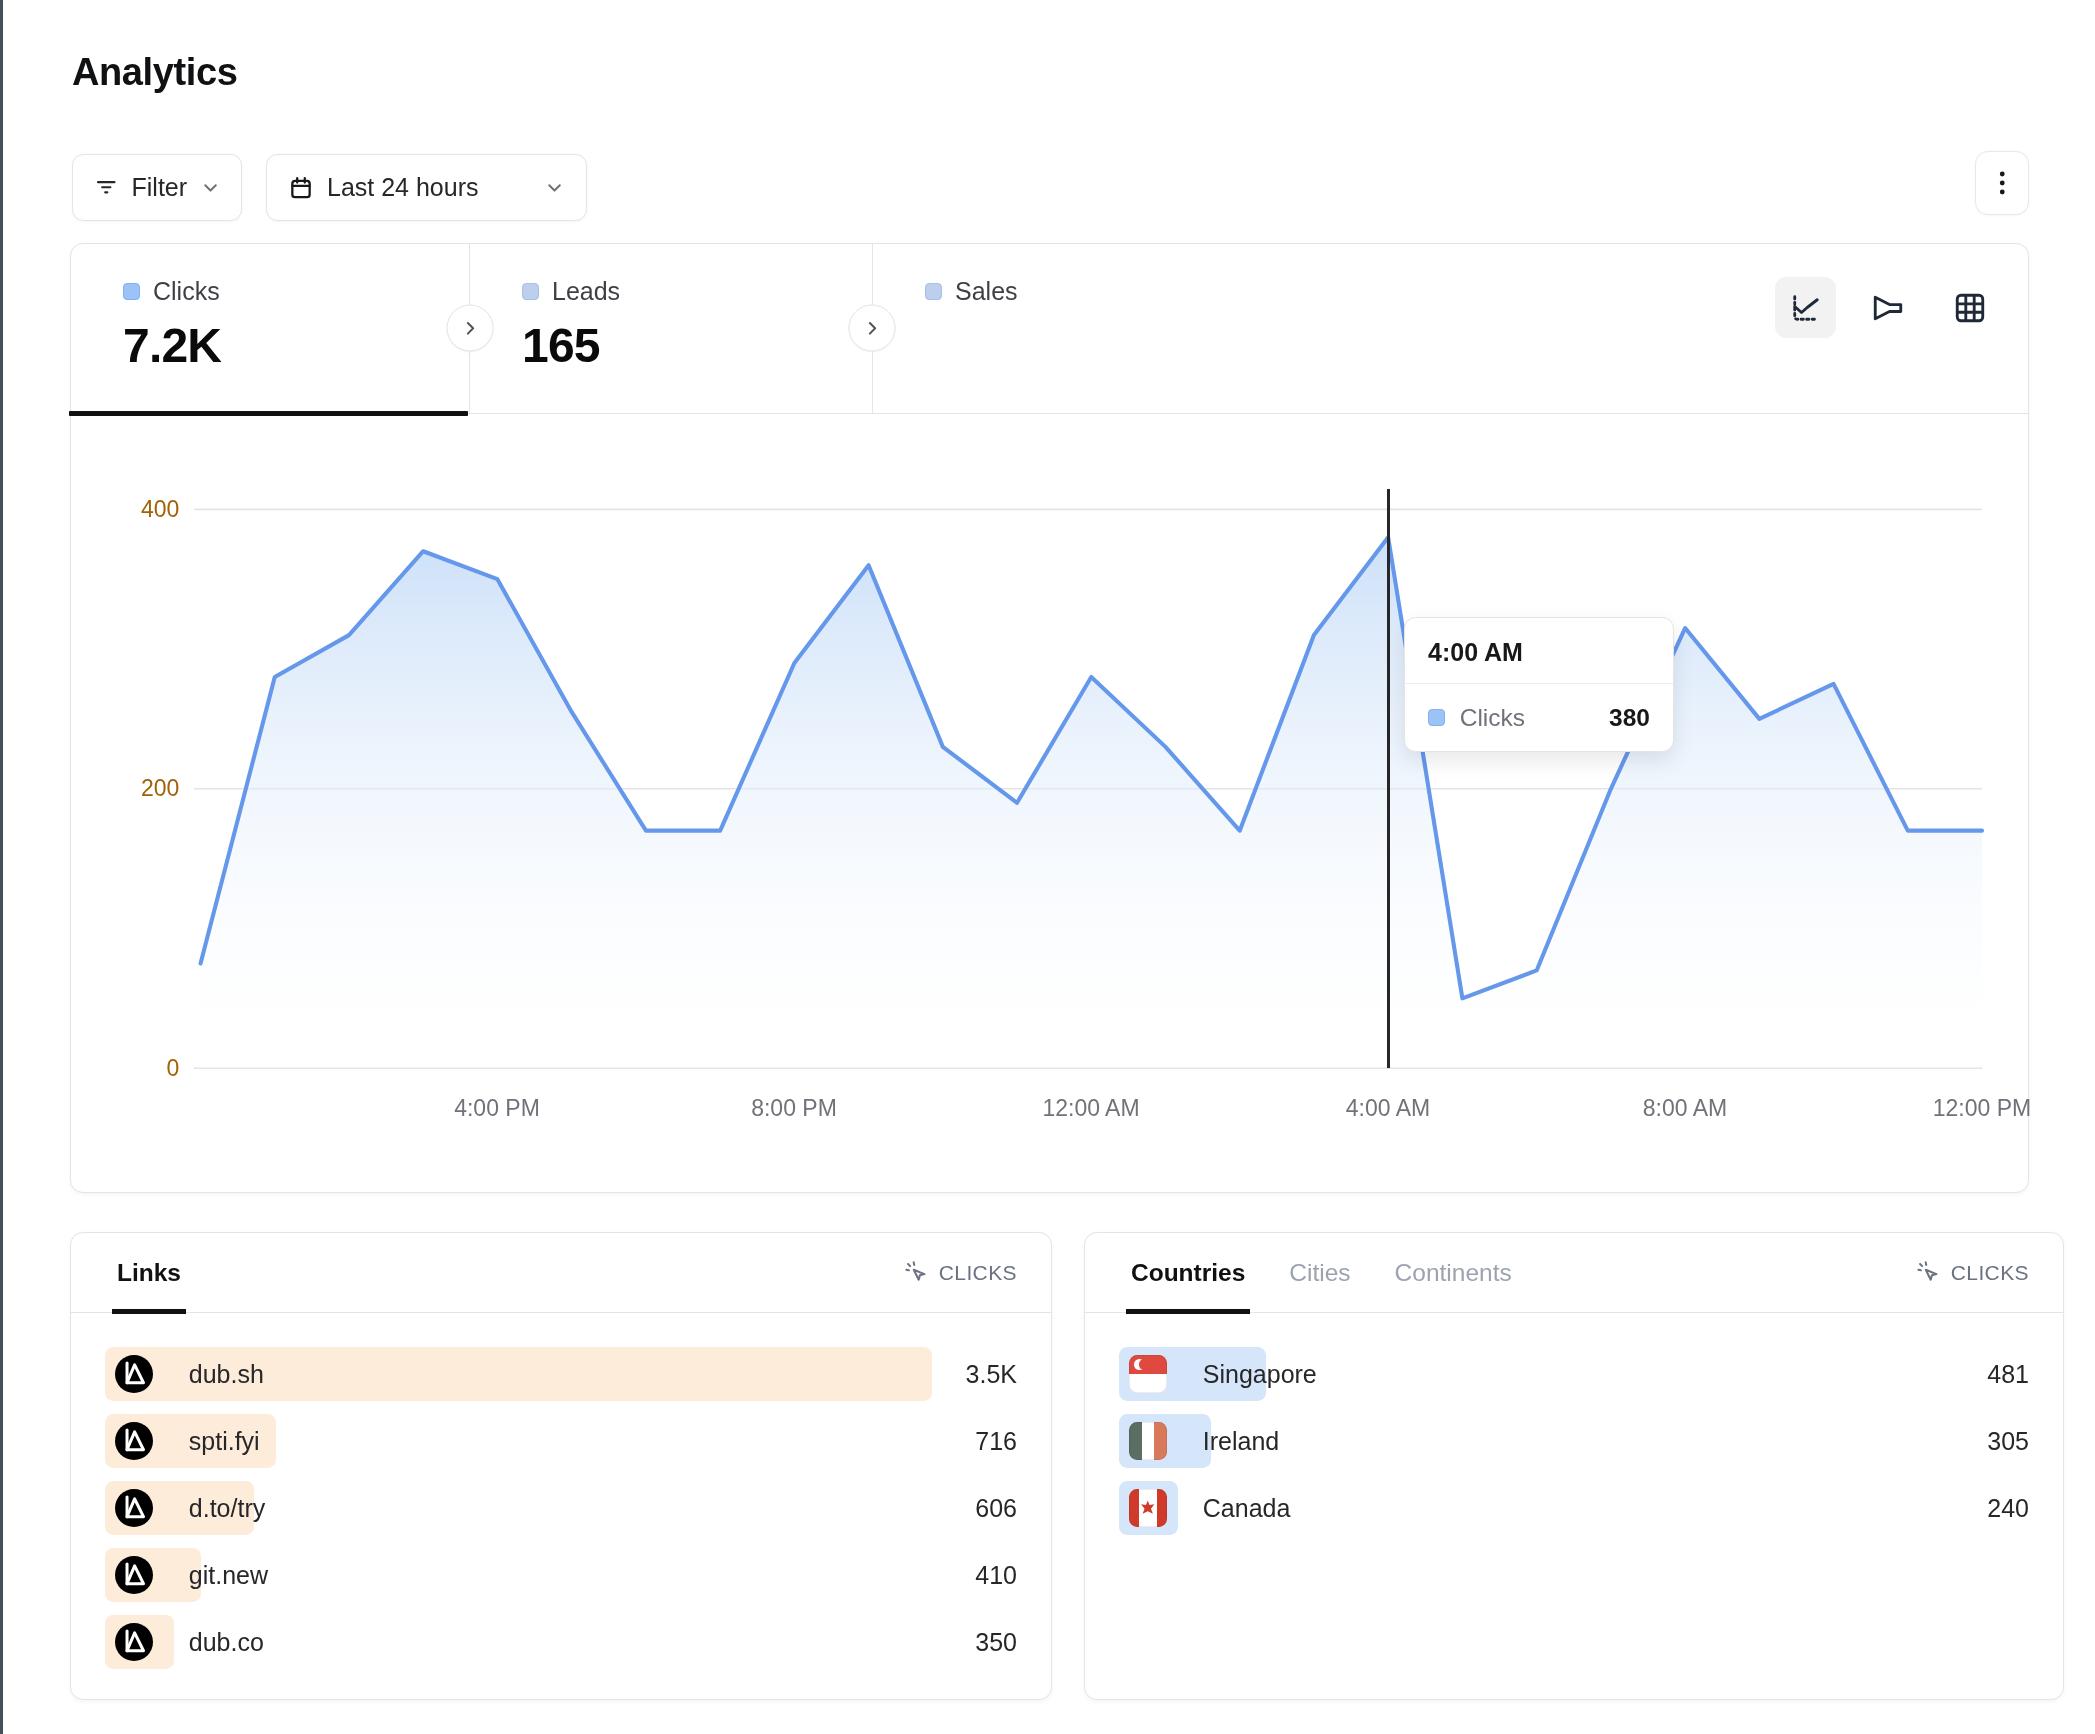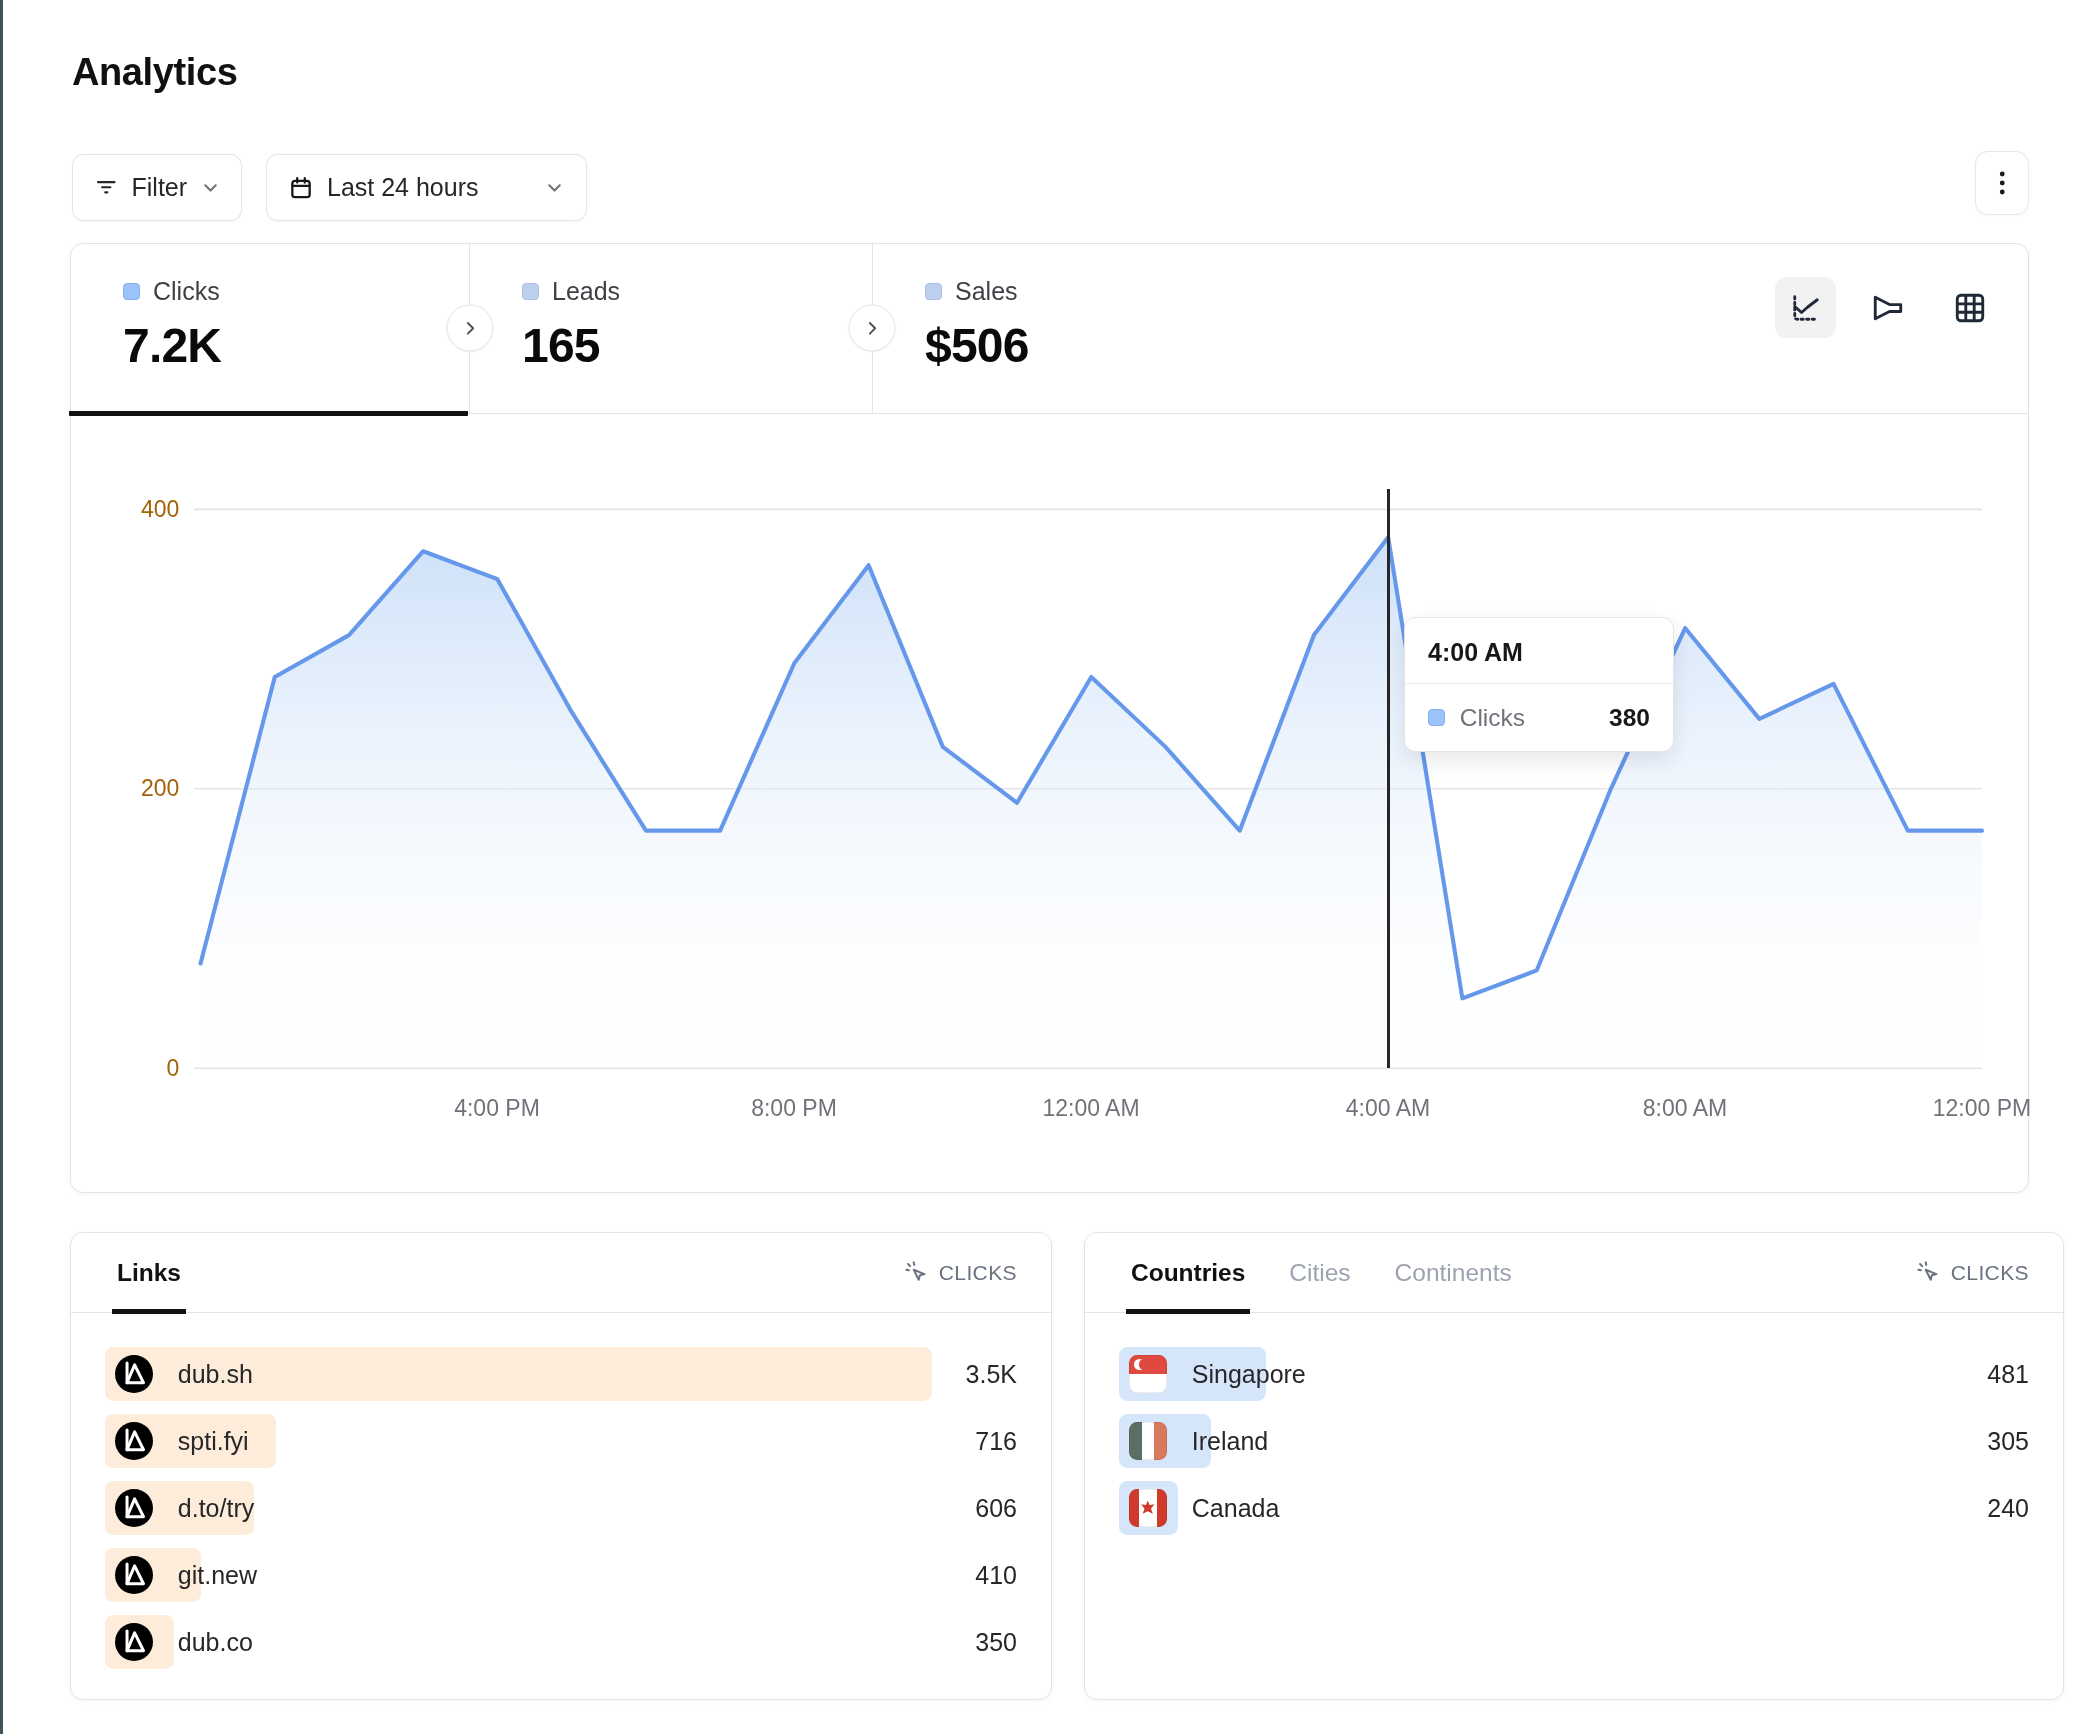"$506" div.stat-value { html: <div>$506</div> -> none }
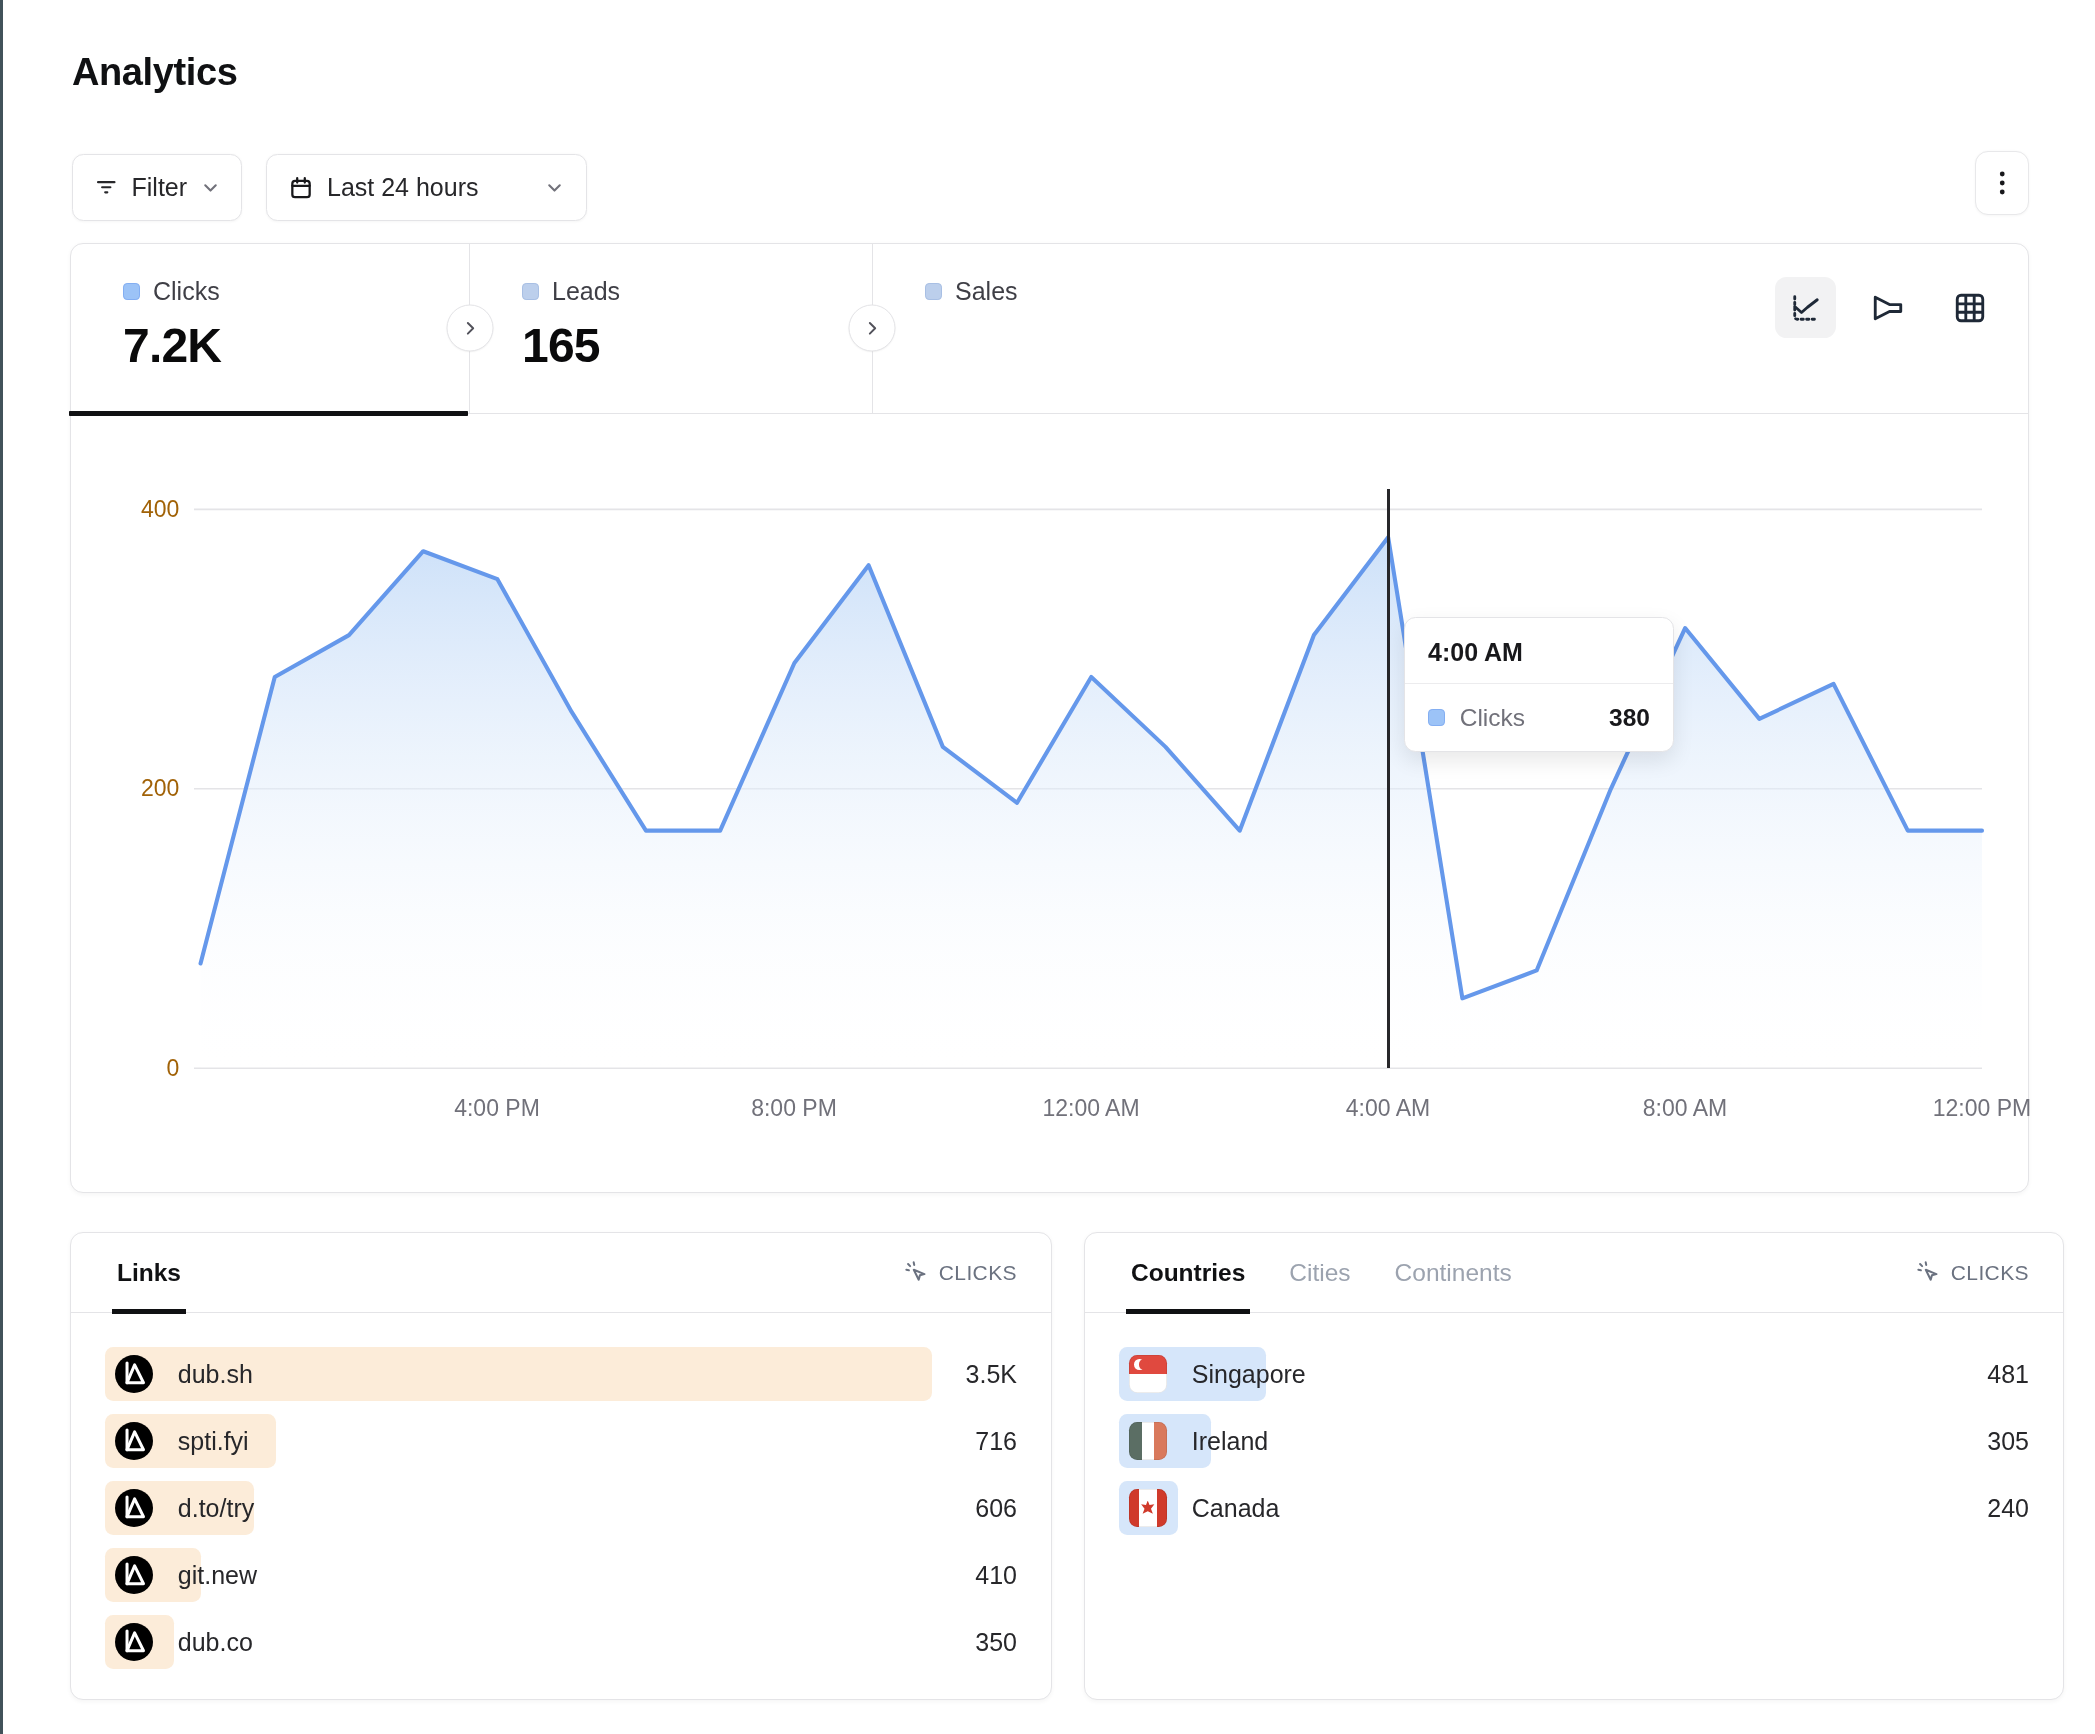"dub.sh" .row-content { gap: 25px -> 36px }
